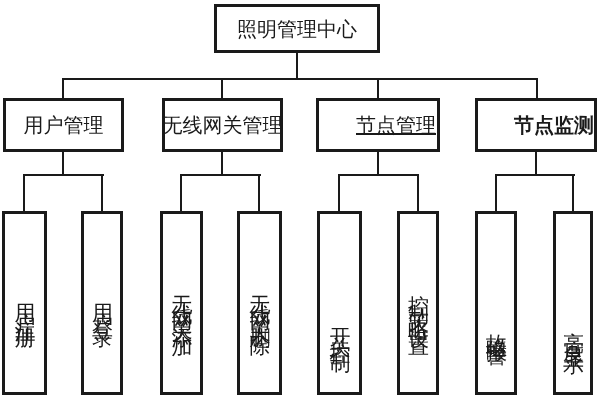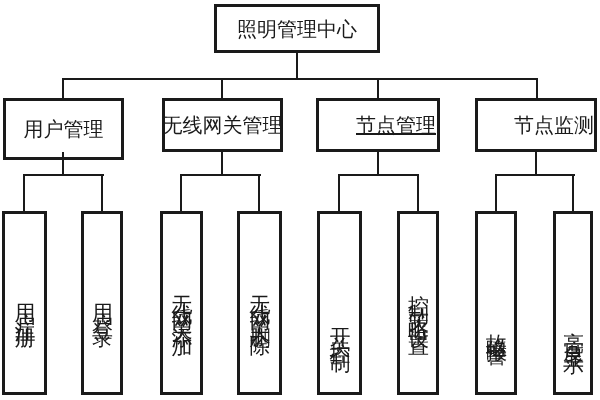"用户管理" div.box { height: 62px -> 54px }
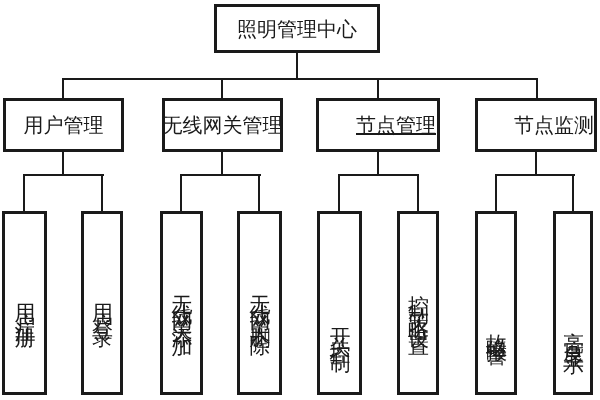"节点监测" div.box { font-weight: none -> bold }
